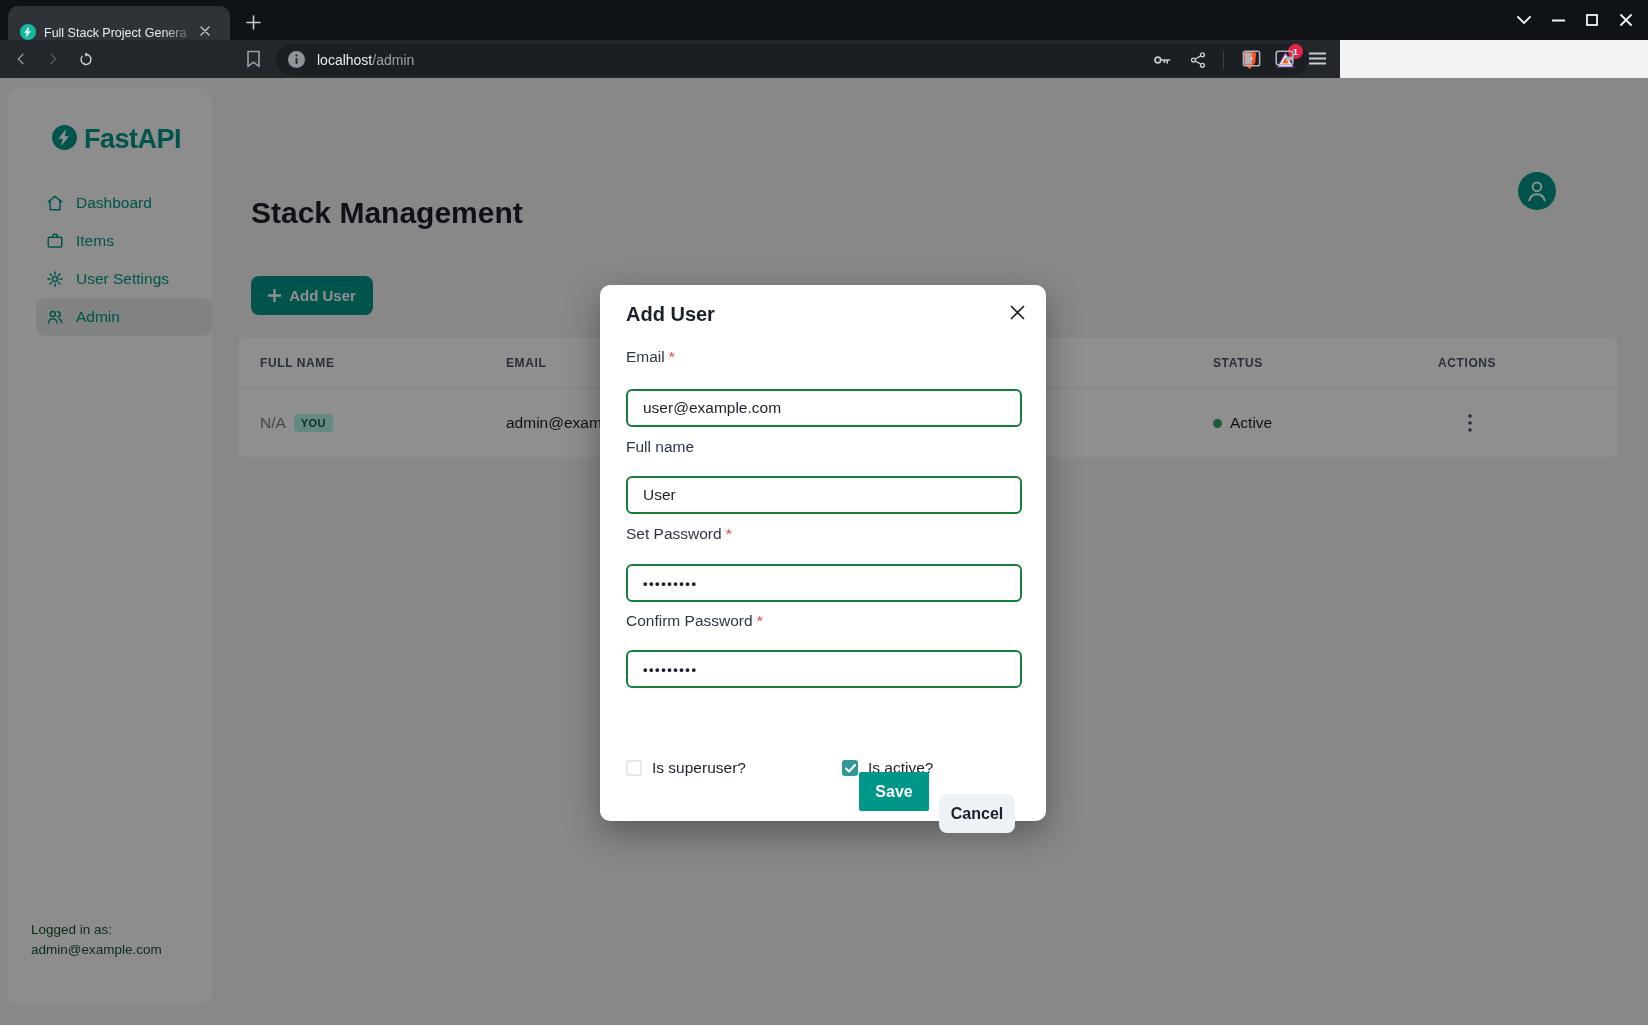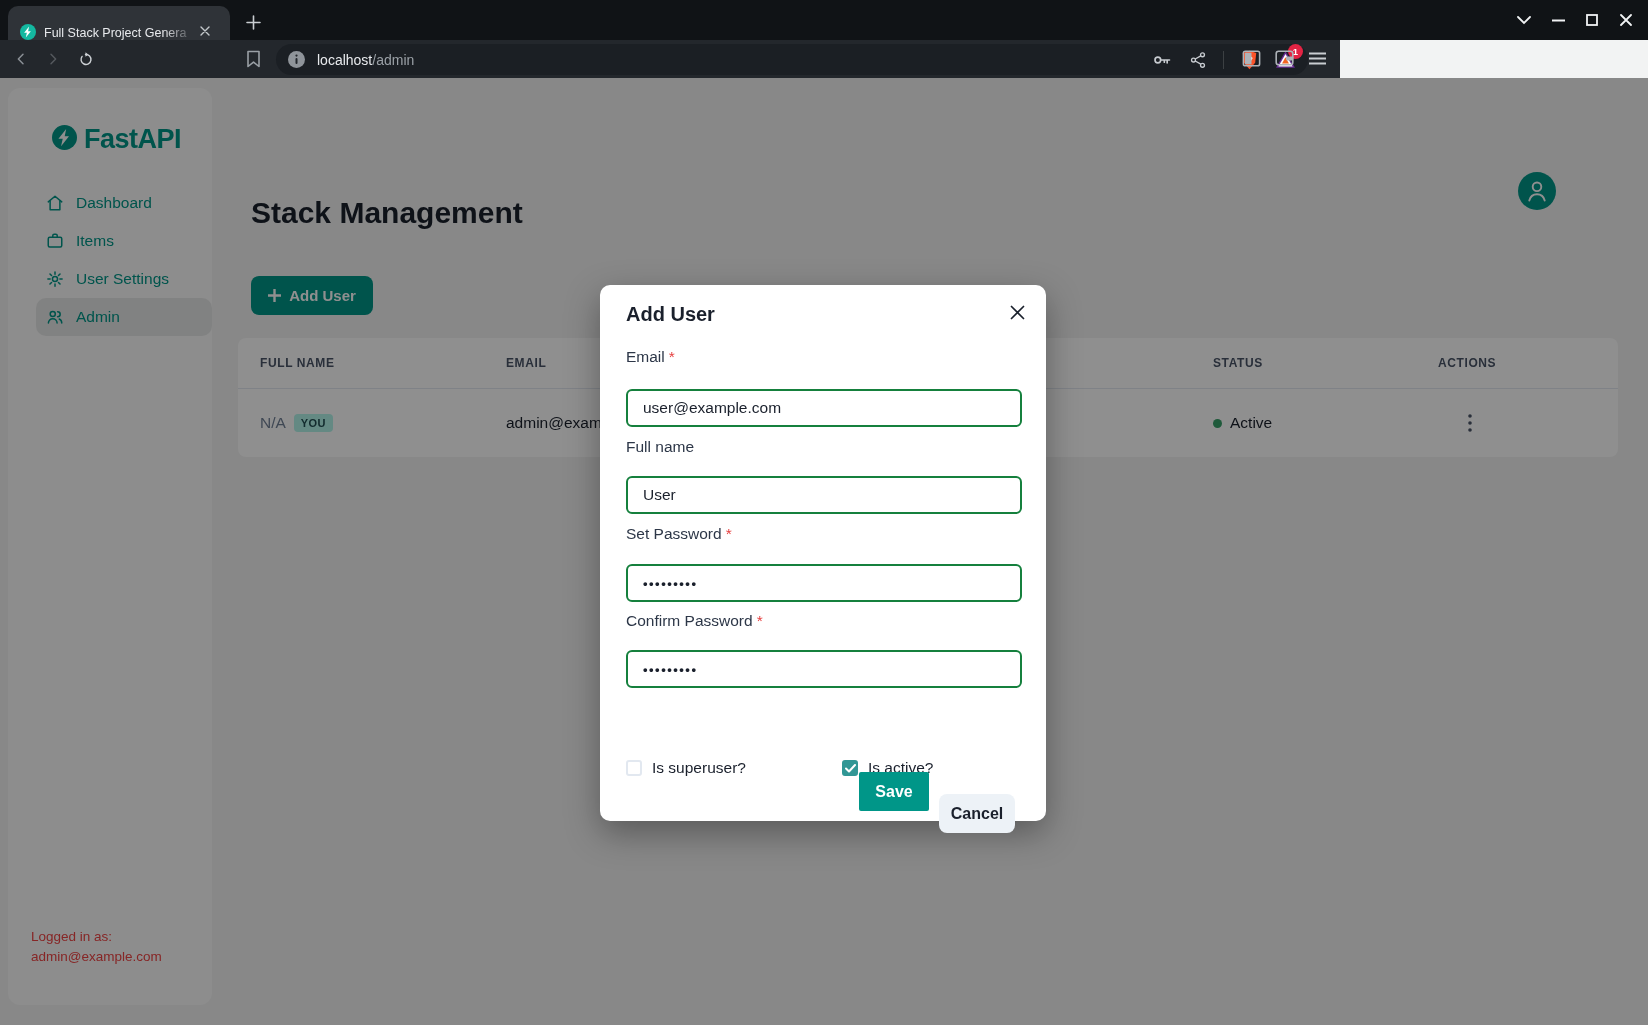"Logged in as:" .sidebar-foot { bottom: 38px -> 45px; color: #ef4444 -> #14532d }
